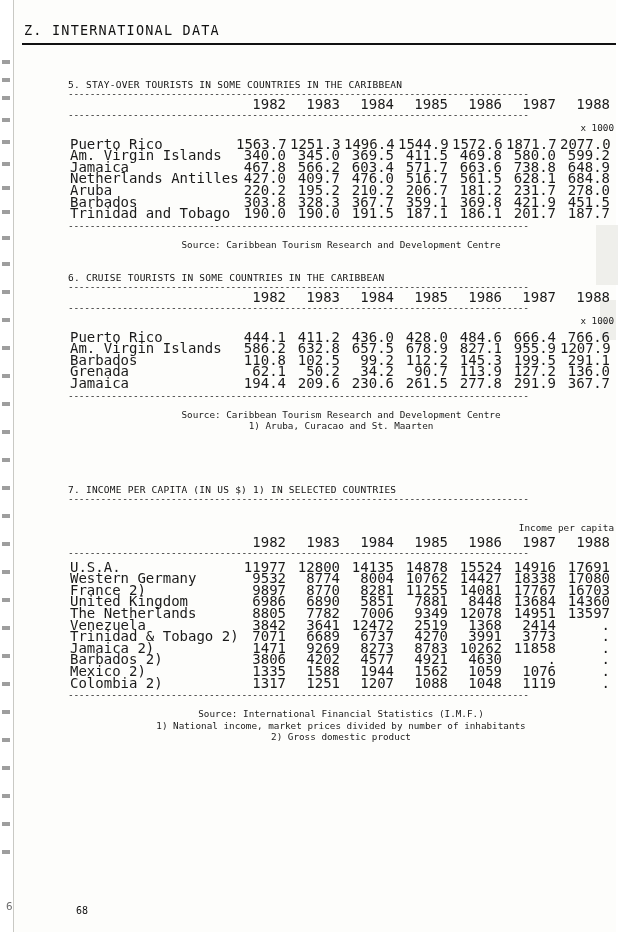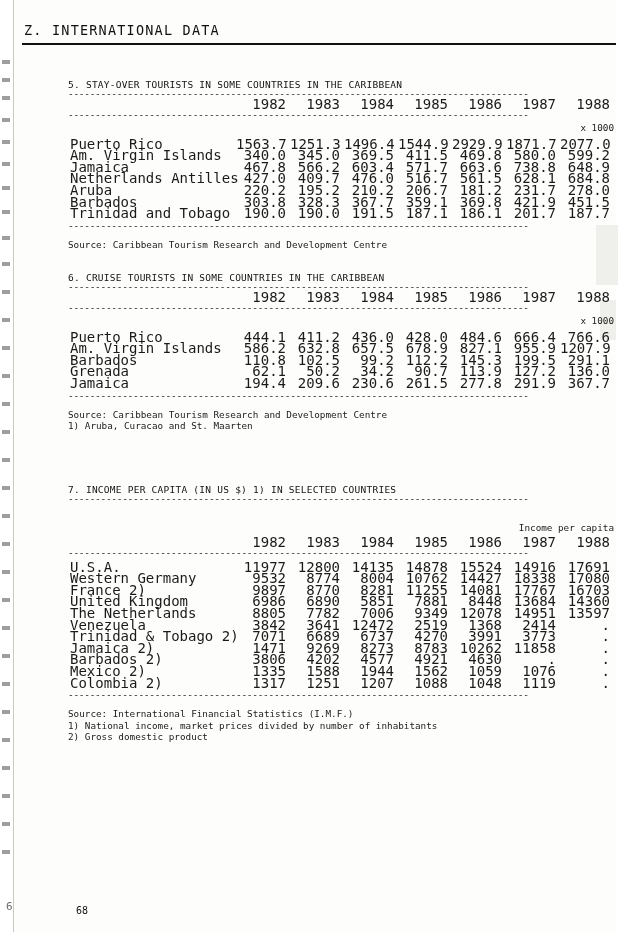"2929.9" td.num { text: 2929.9 -> 1572.6 }
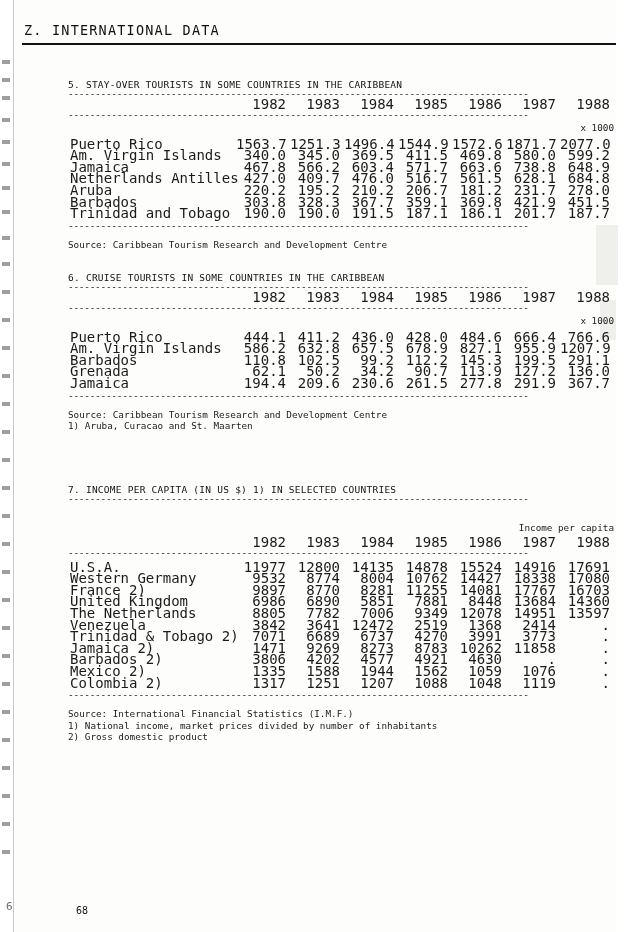"Source: Caribbean Tourism Research and" .srcblock { text-align: none -> center }
